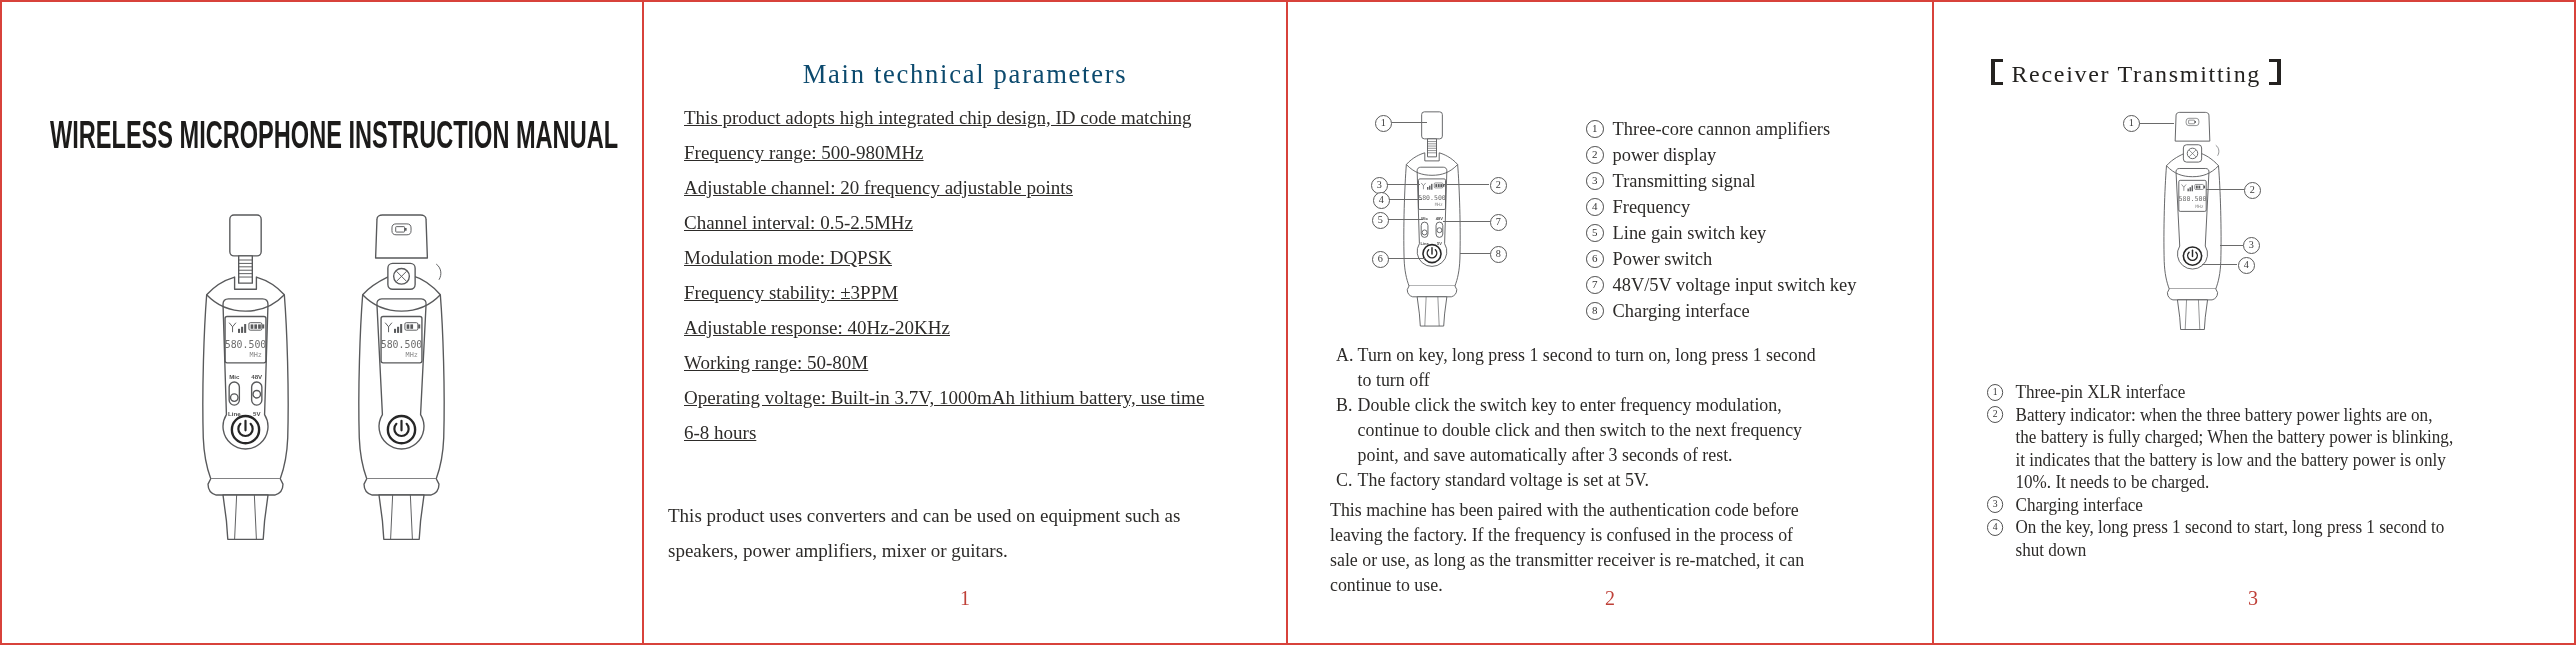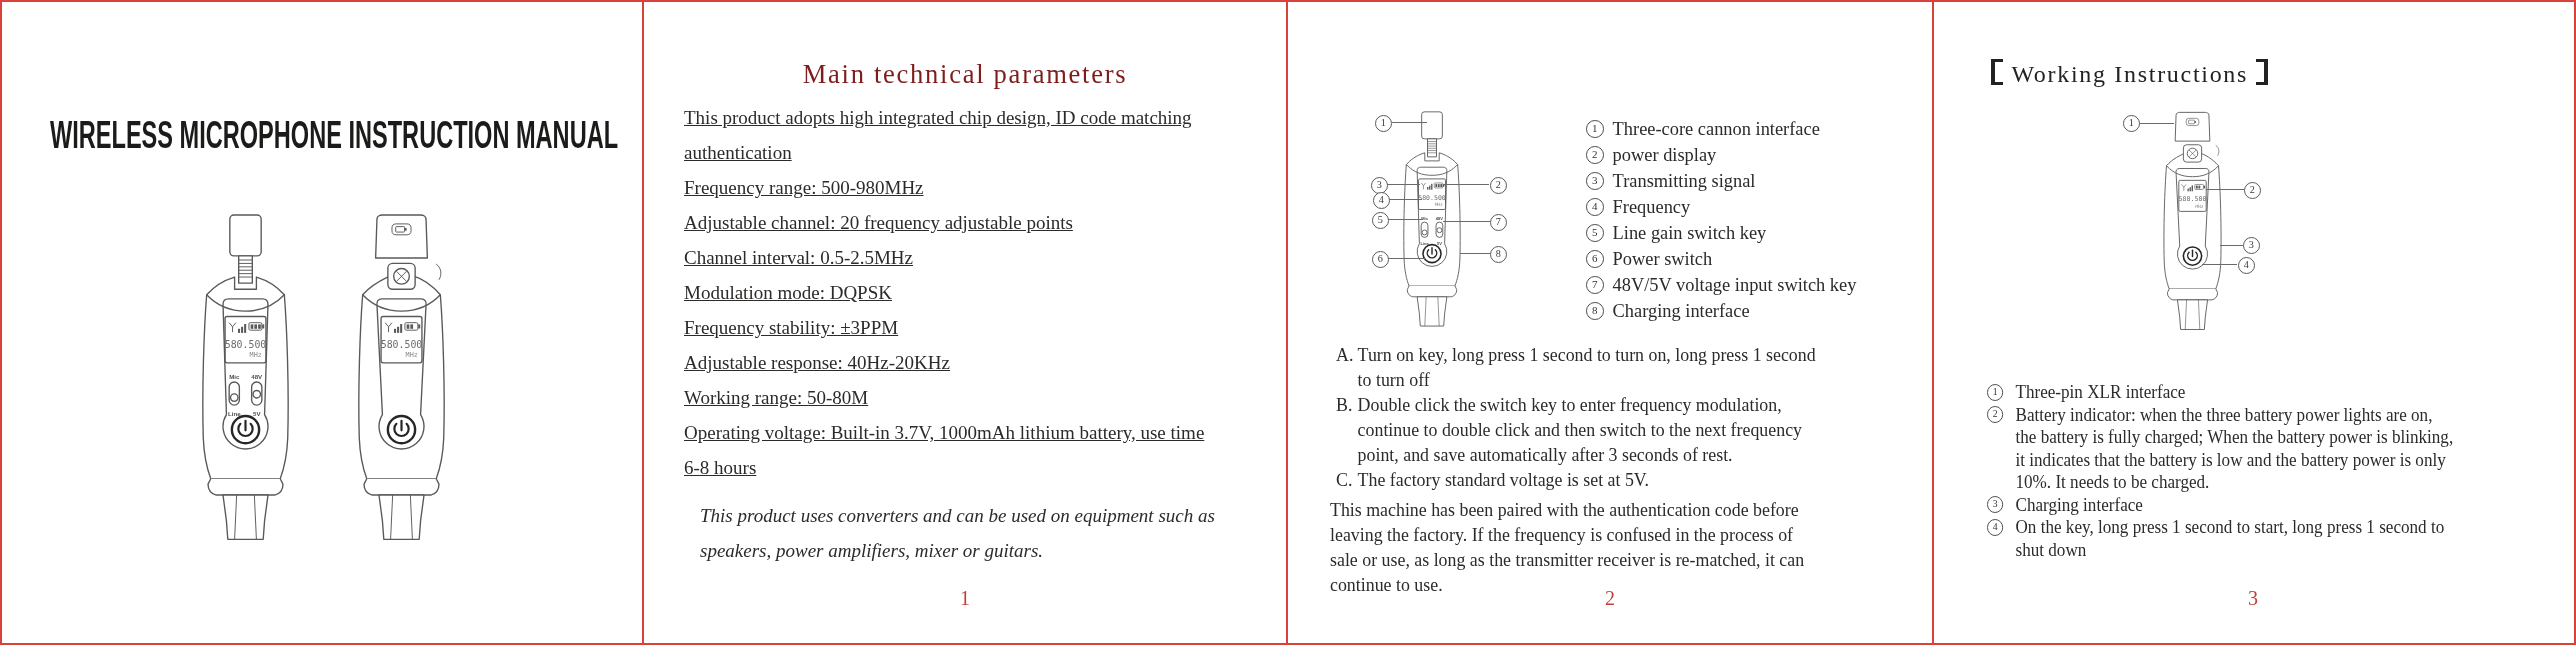"Main technical parameters" #panel2 .p2-title { color: #7f1d1d -> #0c4a6e }
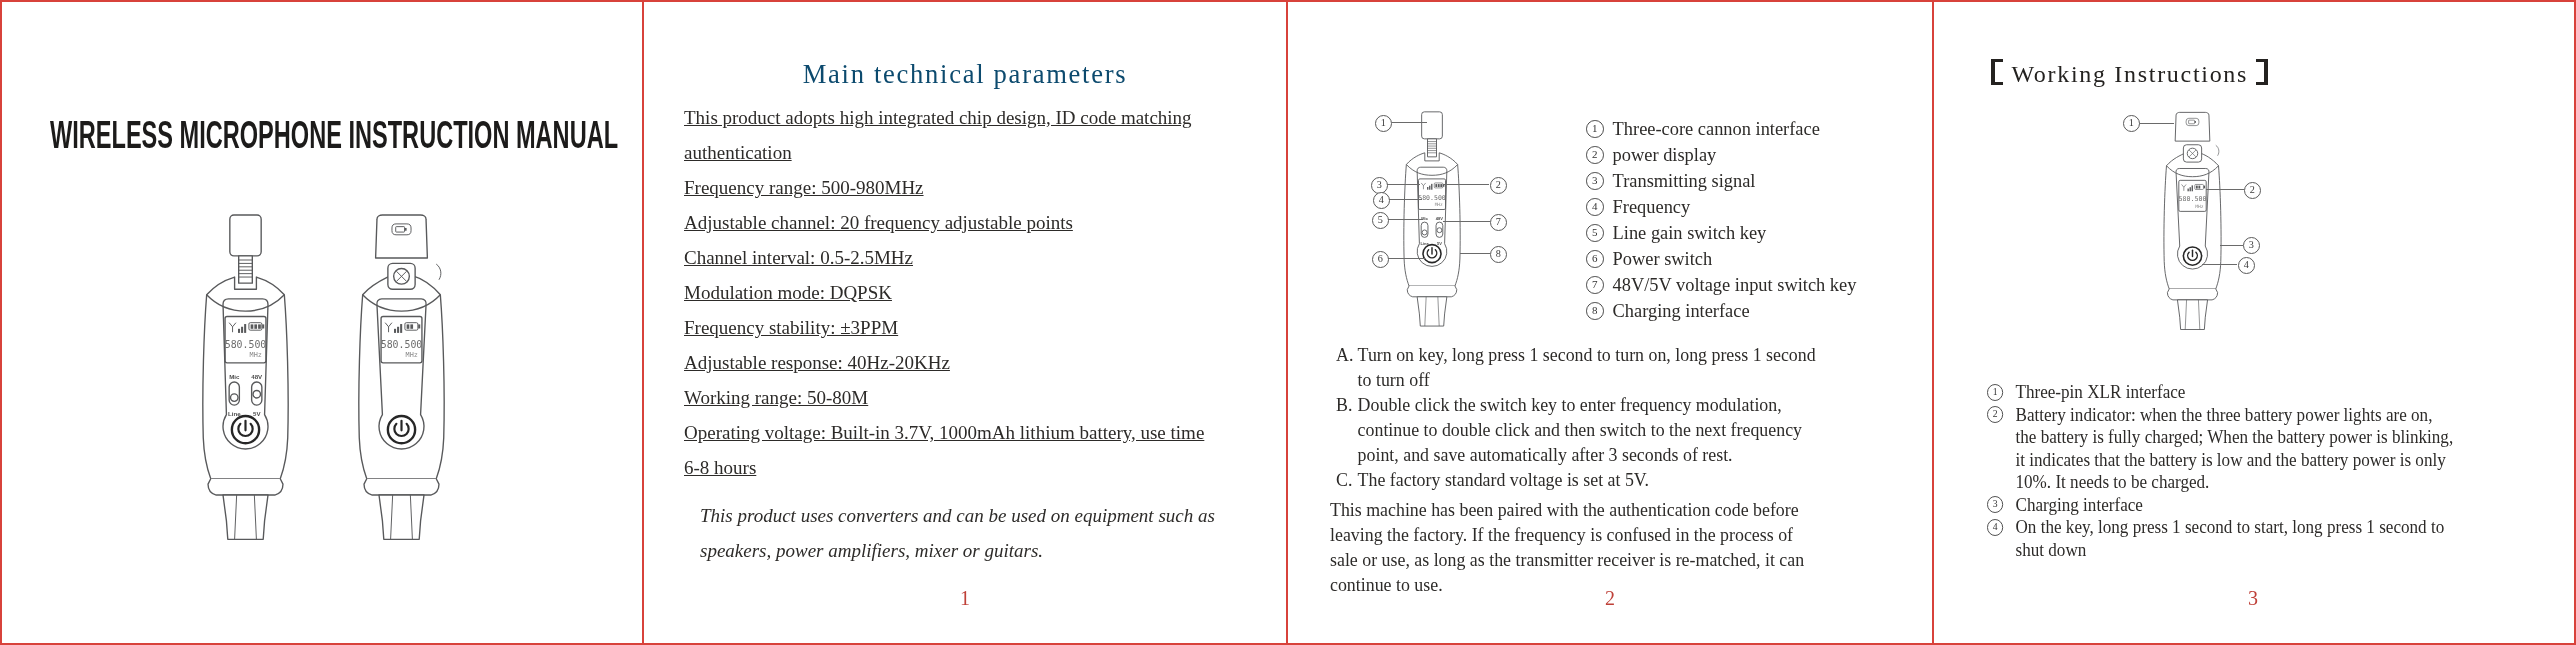"Working Instructions" span { text: Working Instructions -> Receiver Transmitting }
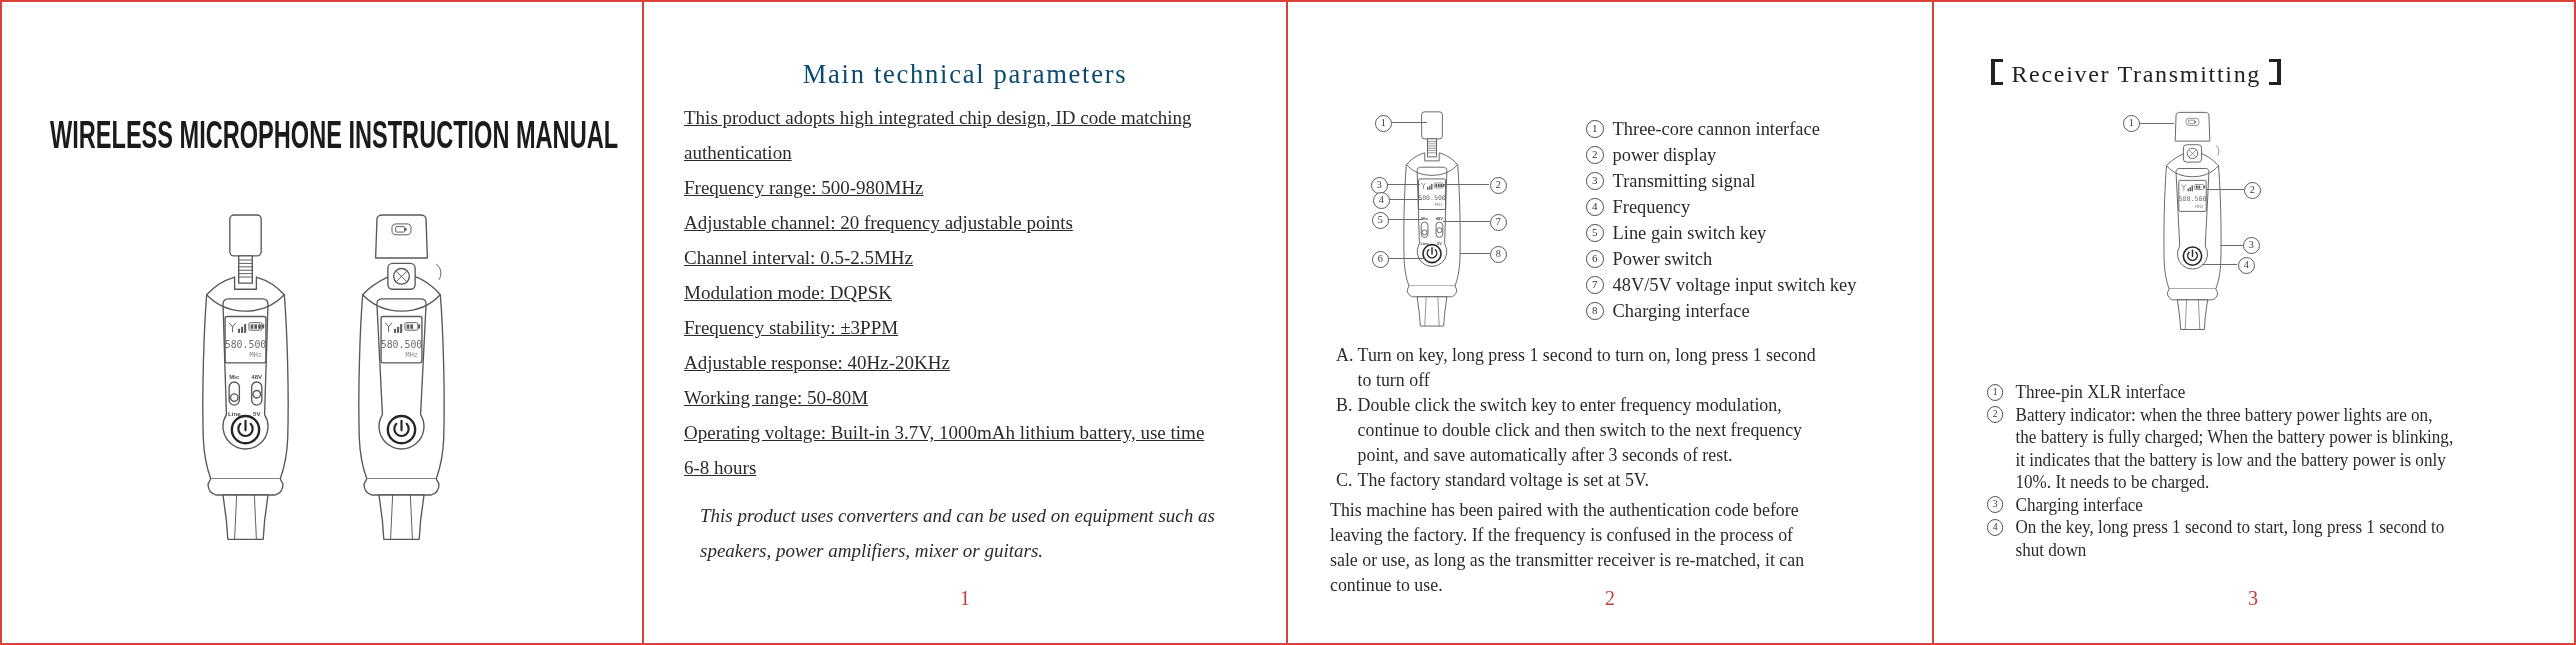"Three-core cannon interface" span.txt { text: interface -> amplifiers }
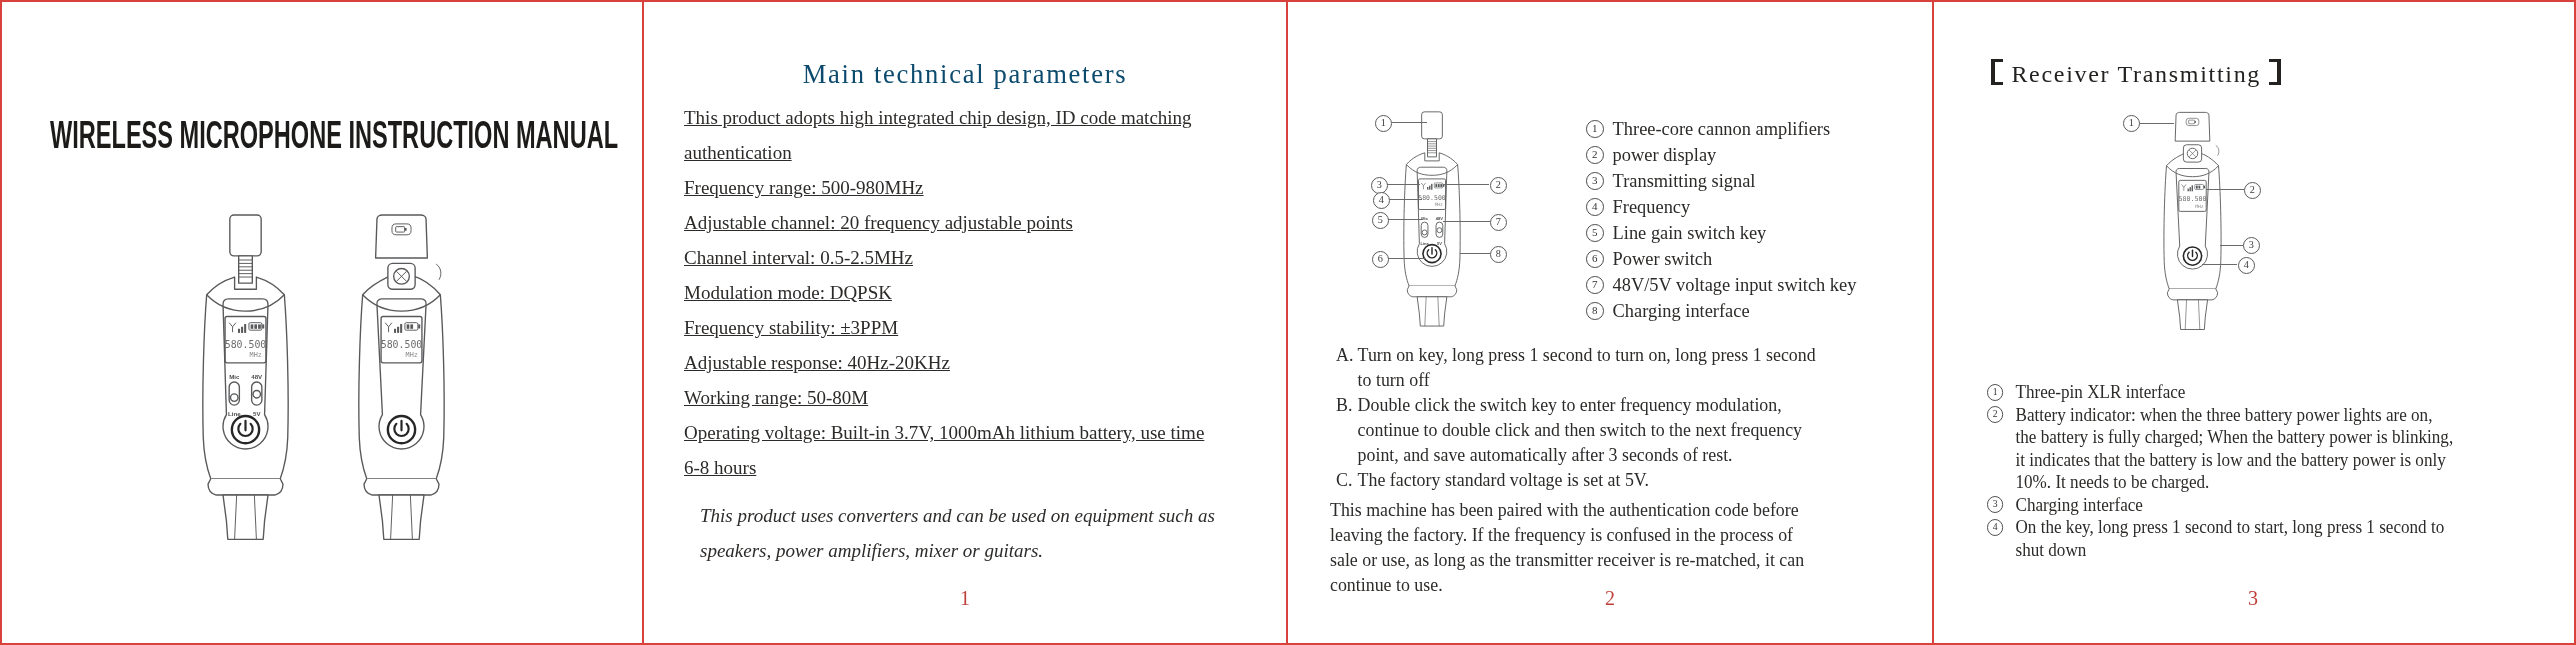"authentication" div.ln { html: <div>authentication</div> -> none }
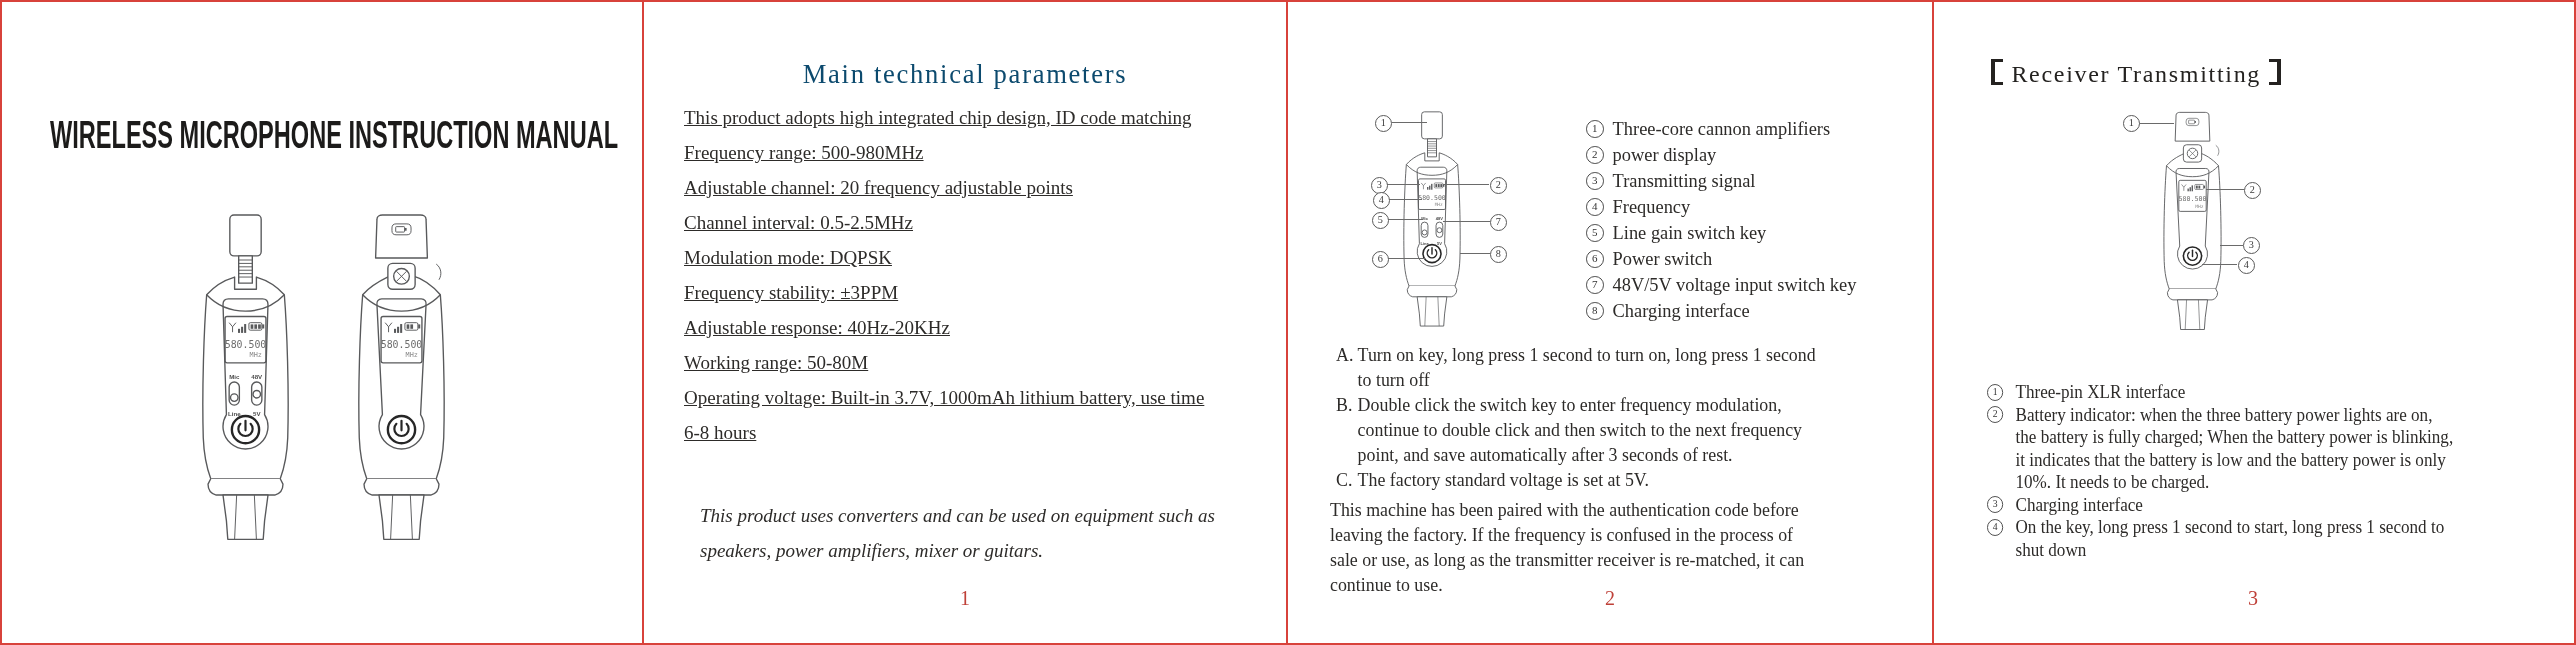"This product uses converters and" .p2-foot { font-style: italic -> none; left: 56px -> 24px }
